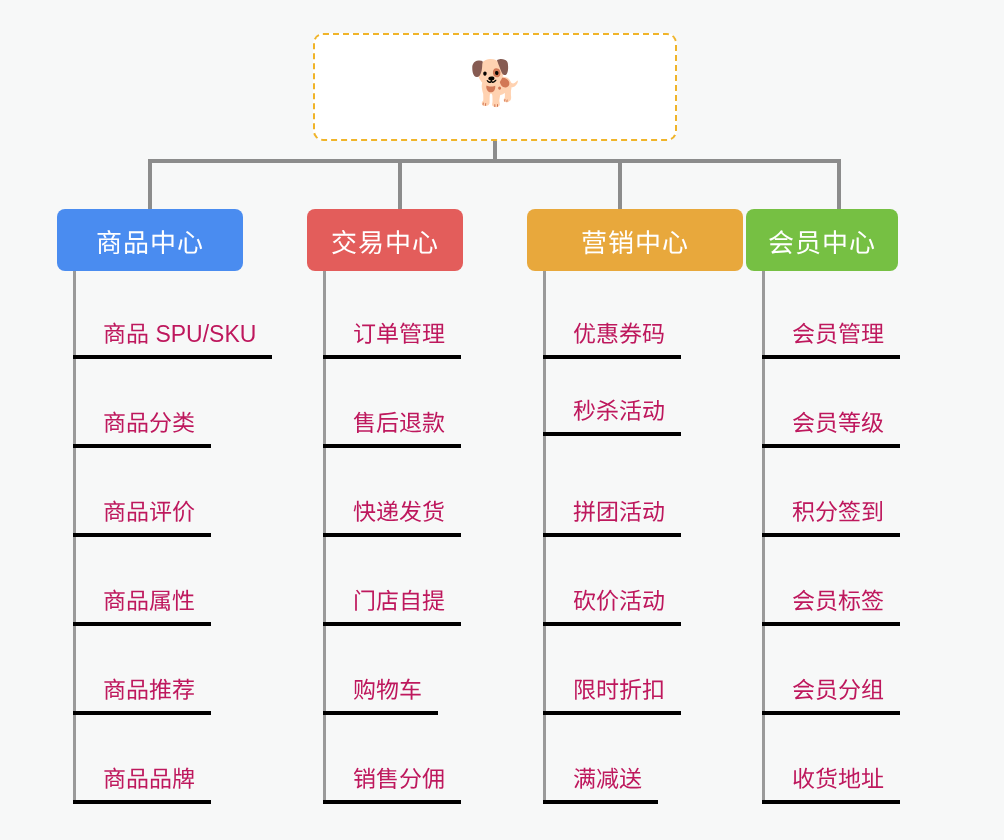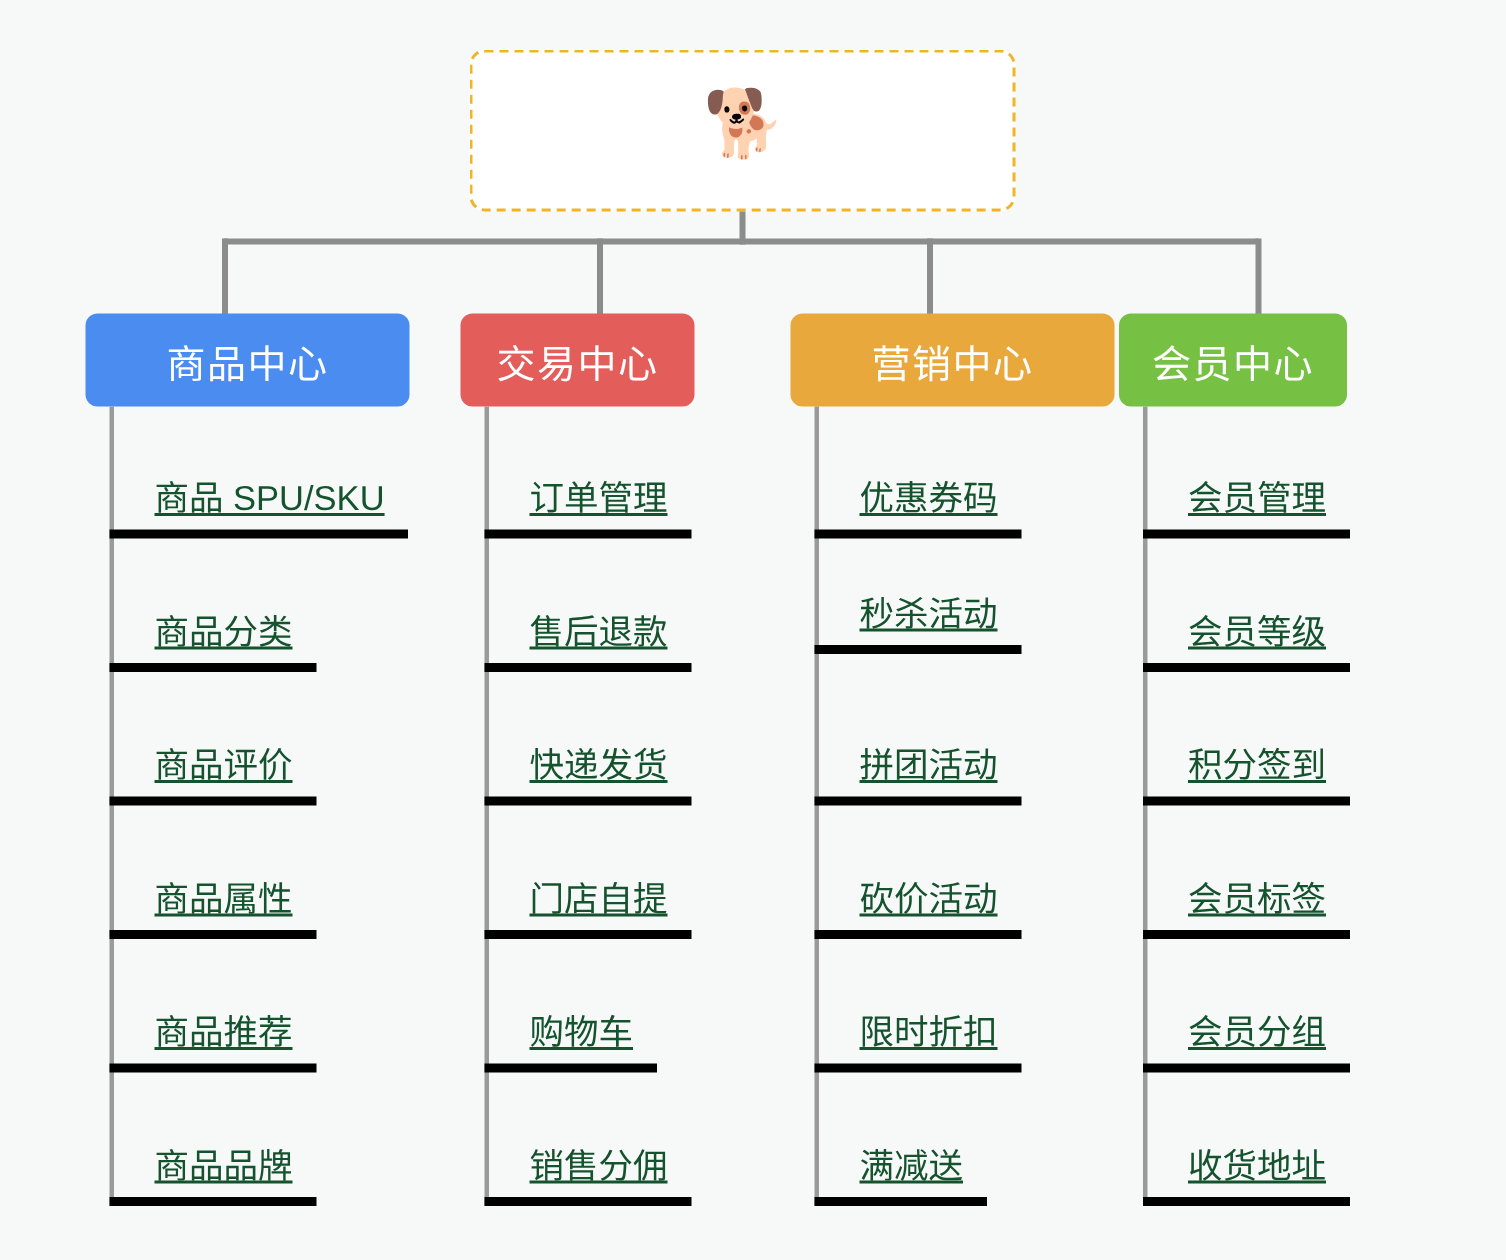"商品中心" div.cat-box { width: 216px -> 186px }
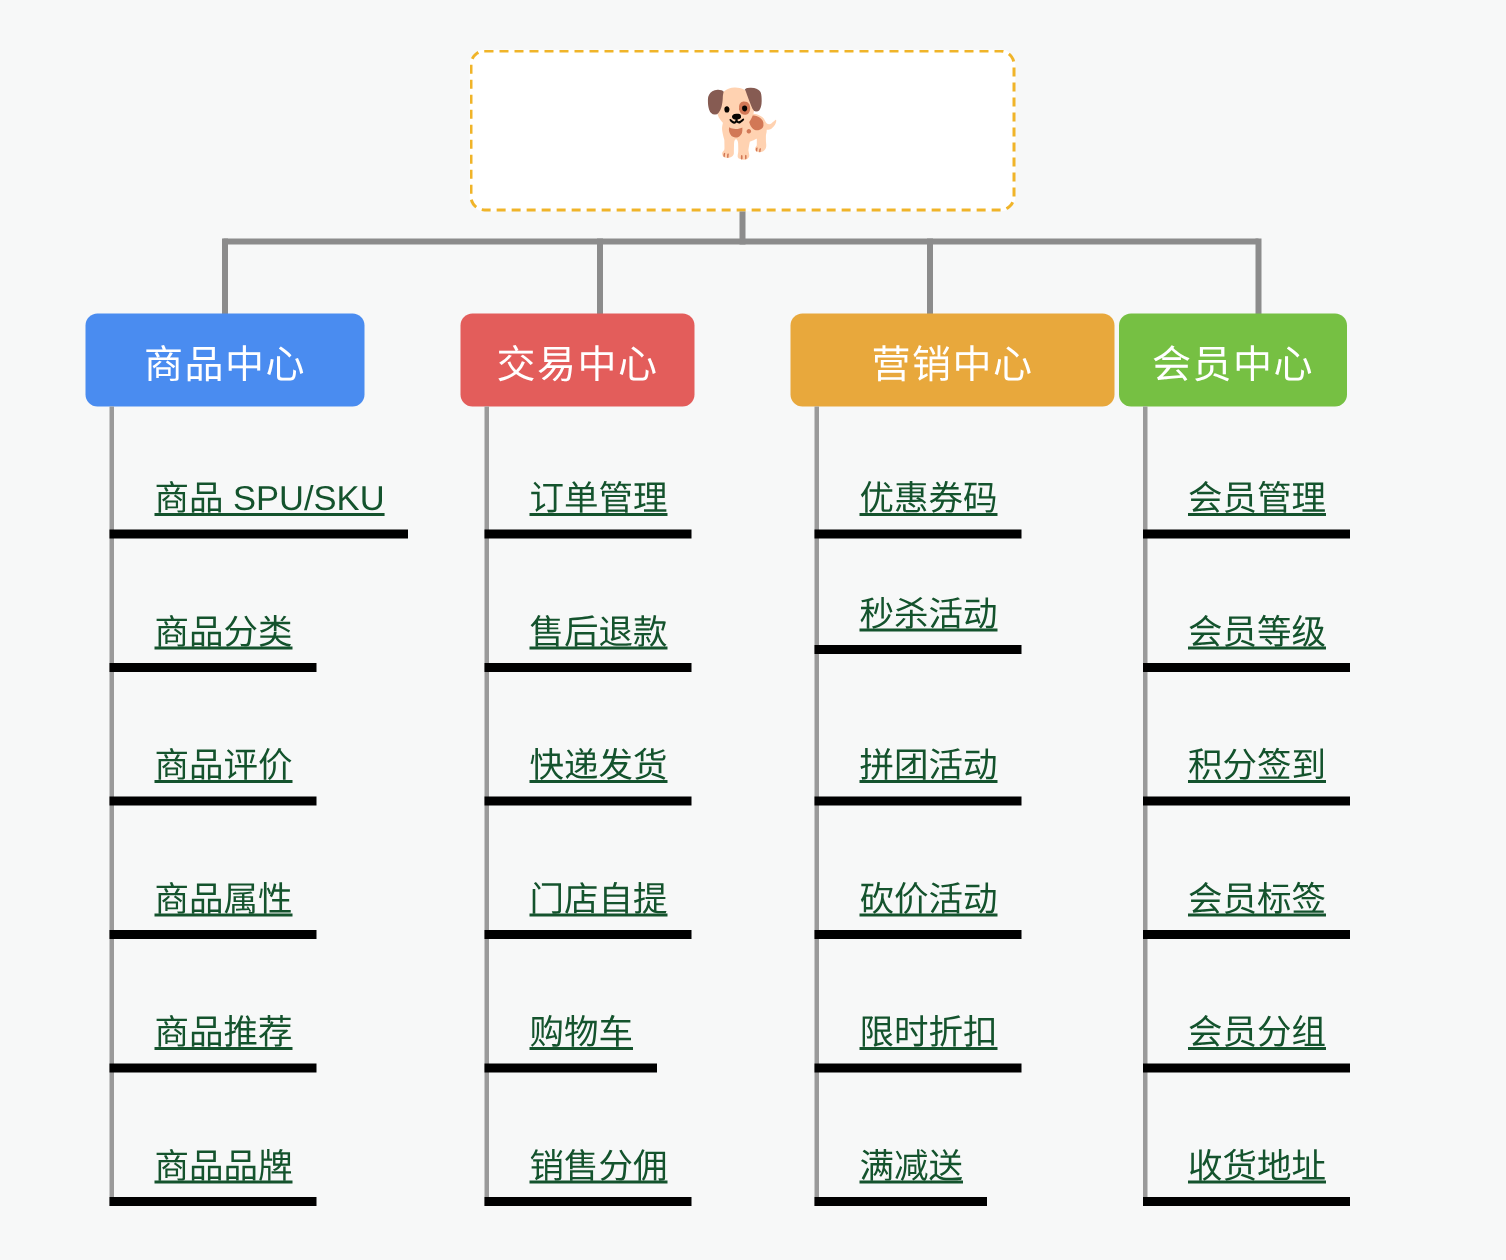"商品 SPU/SKU" .leaf-label { border-bottom: 6px solid #000000 -> 4px solid #000000; color: #14532d -> #be185d; text-decoration: underline -> none }
